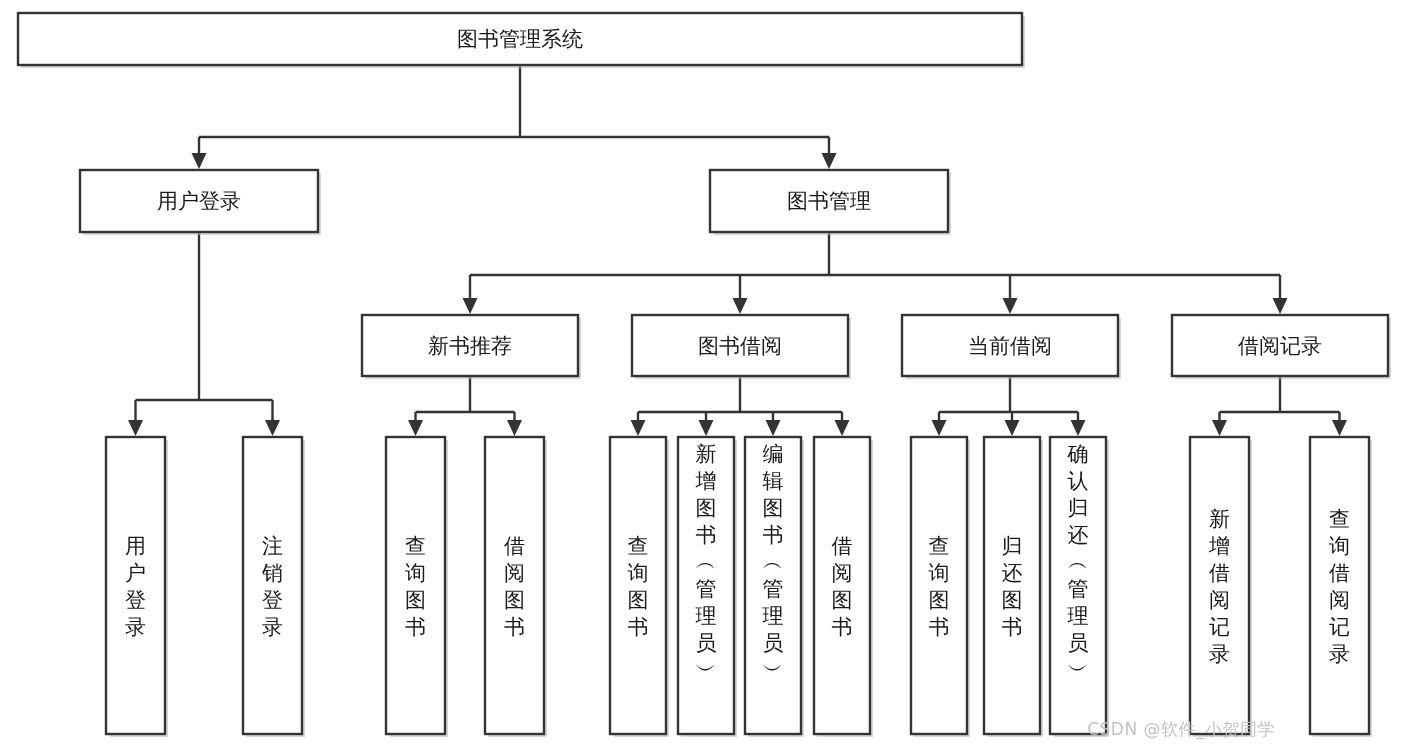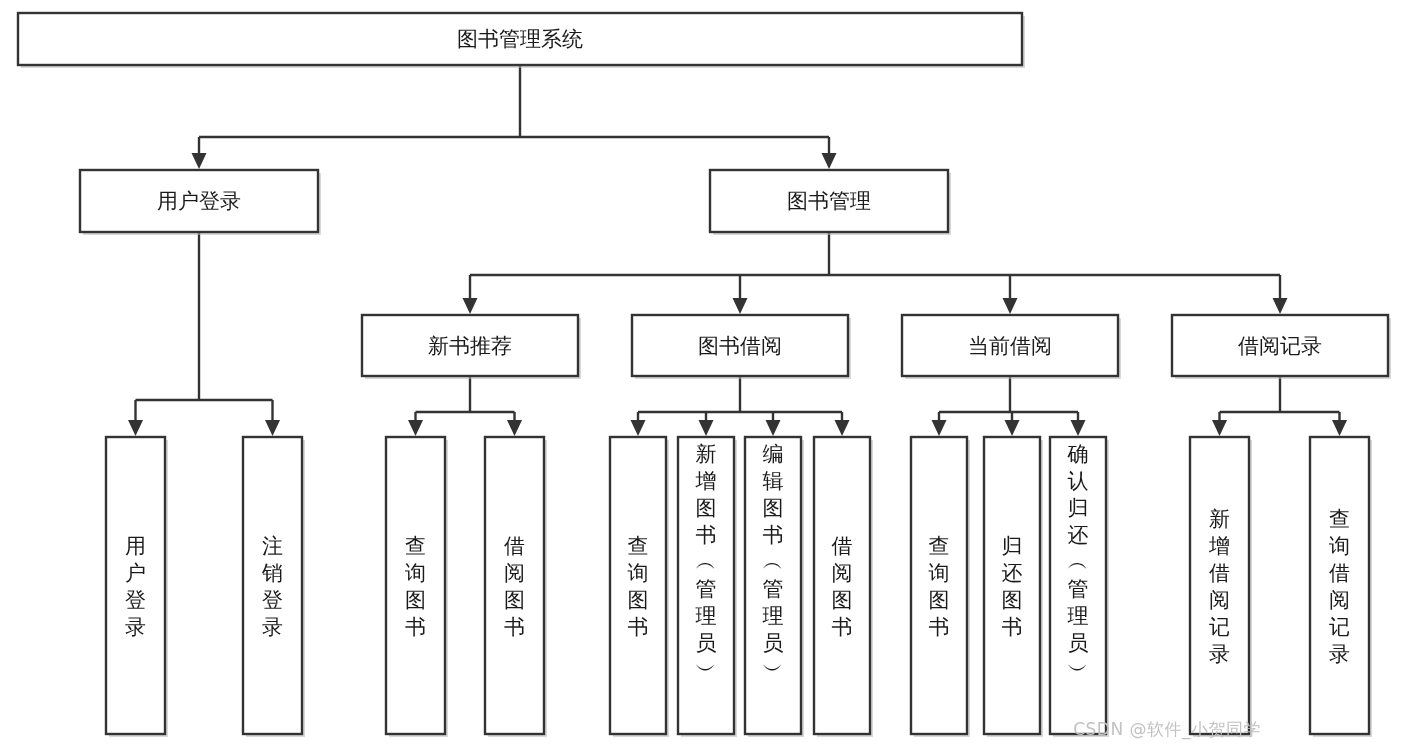"CSDN @软件_小贺同学" .watermark { right: 14px -> 0 }
